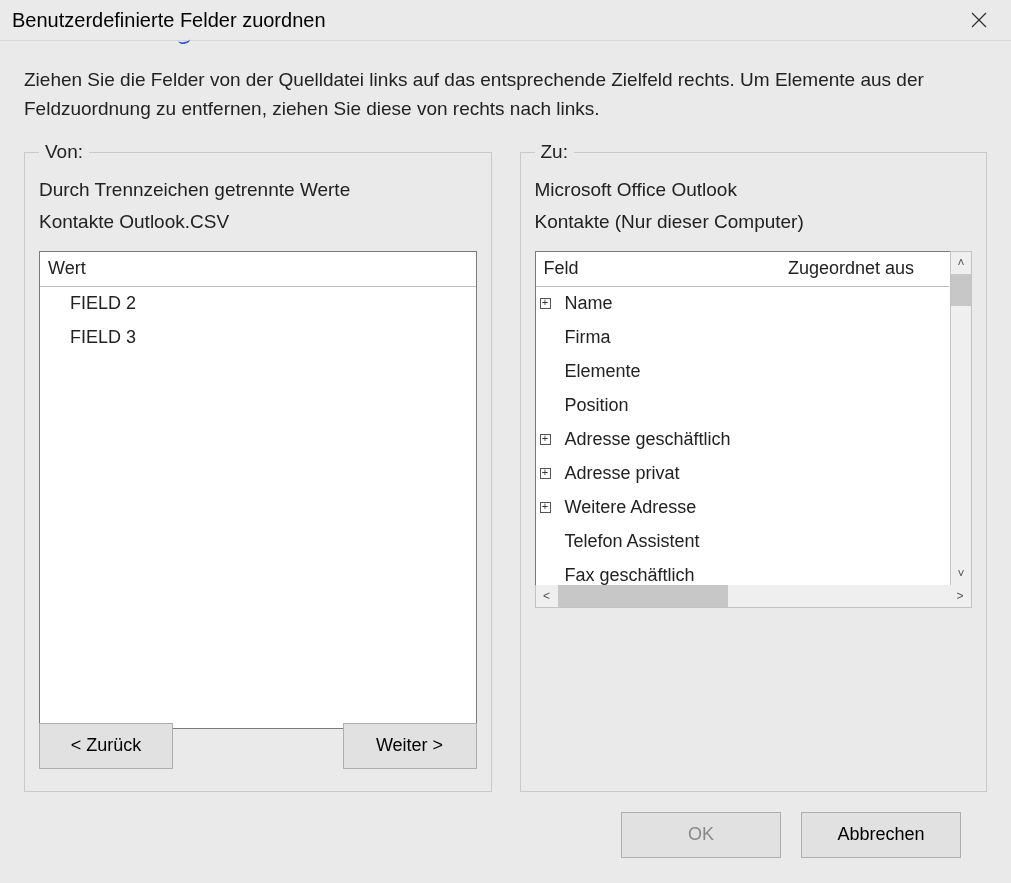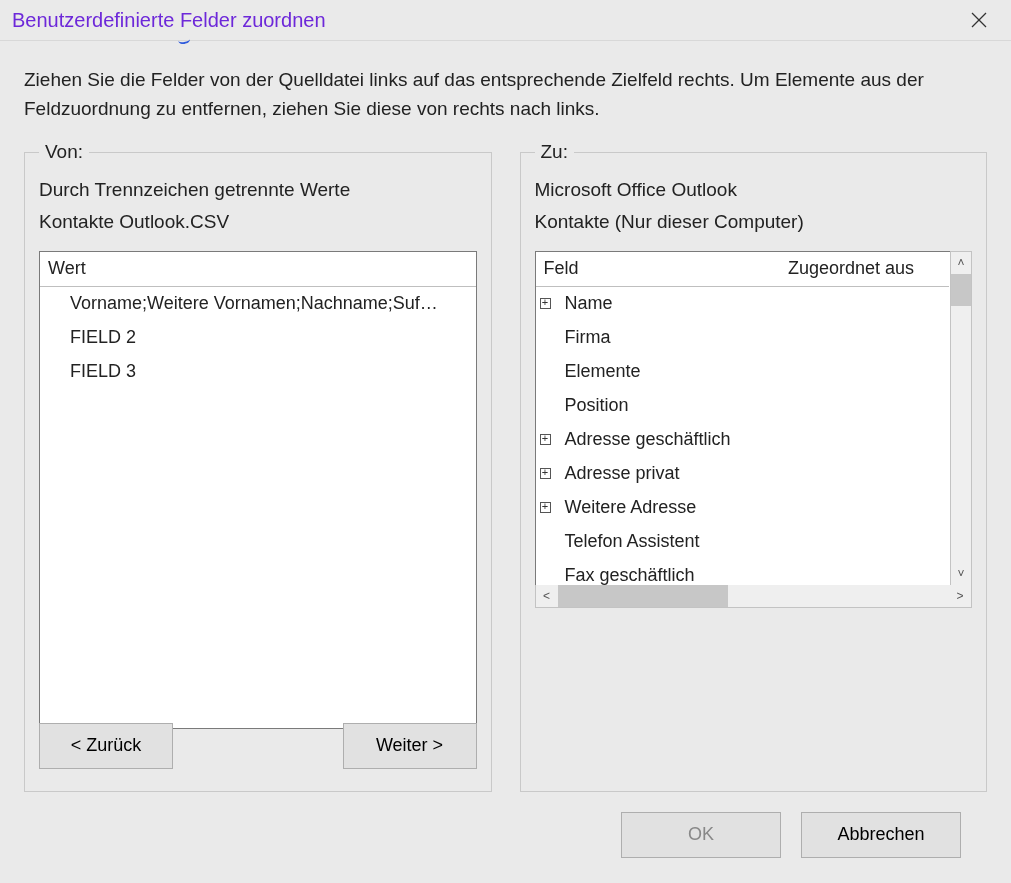"Benutzerdefinierte Felder zuordnen" .titlebar .title { color: #6d28d9 -> #000000 }
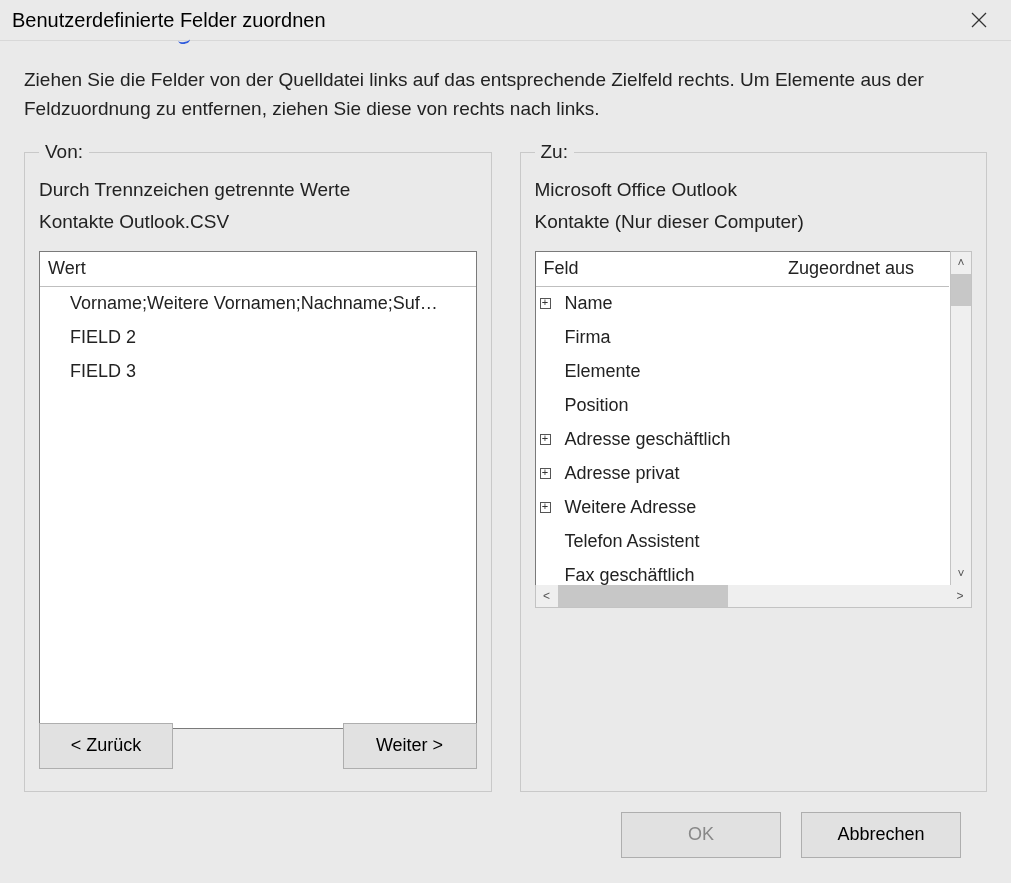"Vorname;Weitere Vornamen;Nachname;Suf…" div.row { html: <div> <span>Vorname;Weitere Vornamen;Nachname;Suf…</span> </div> -> none }
